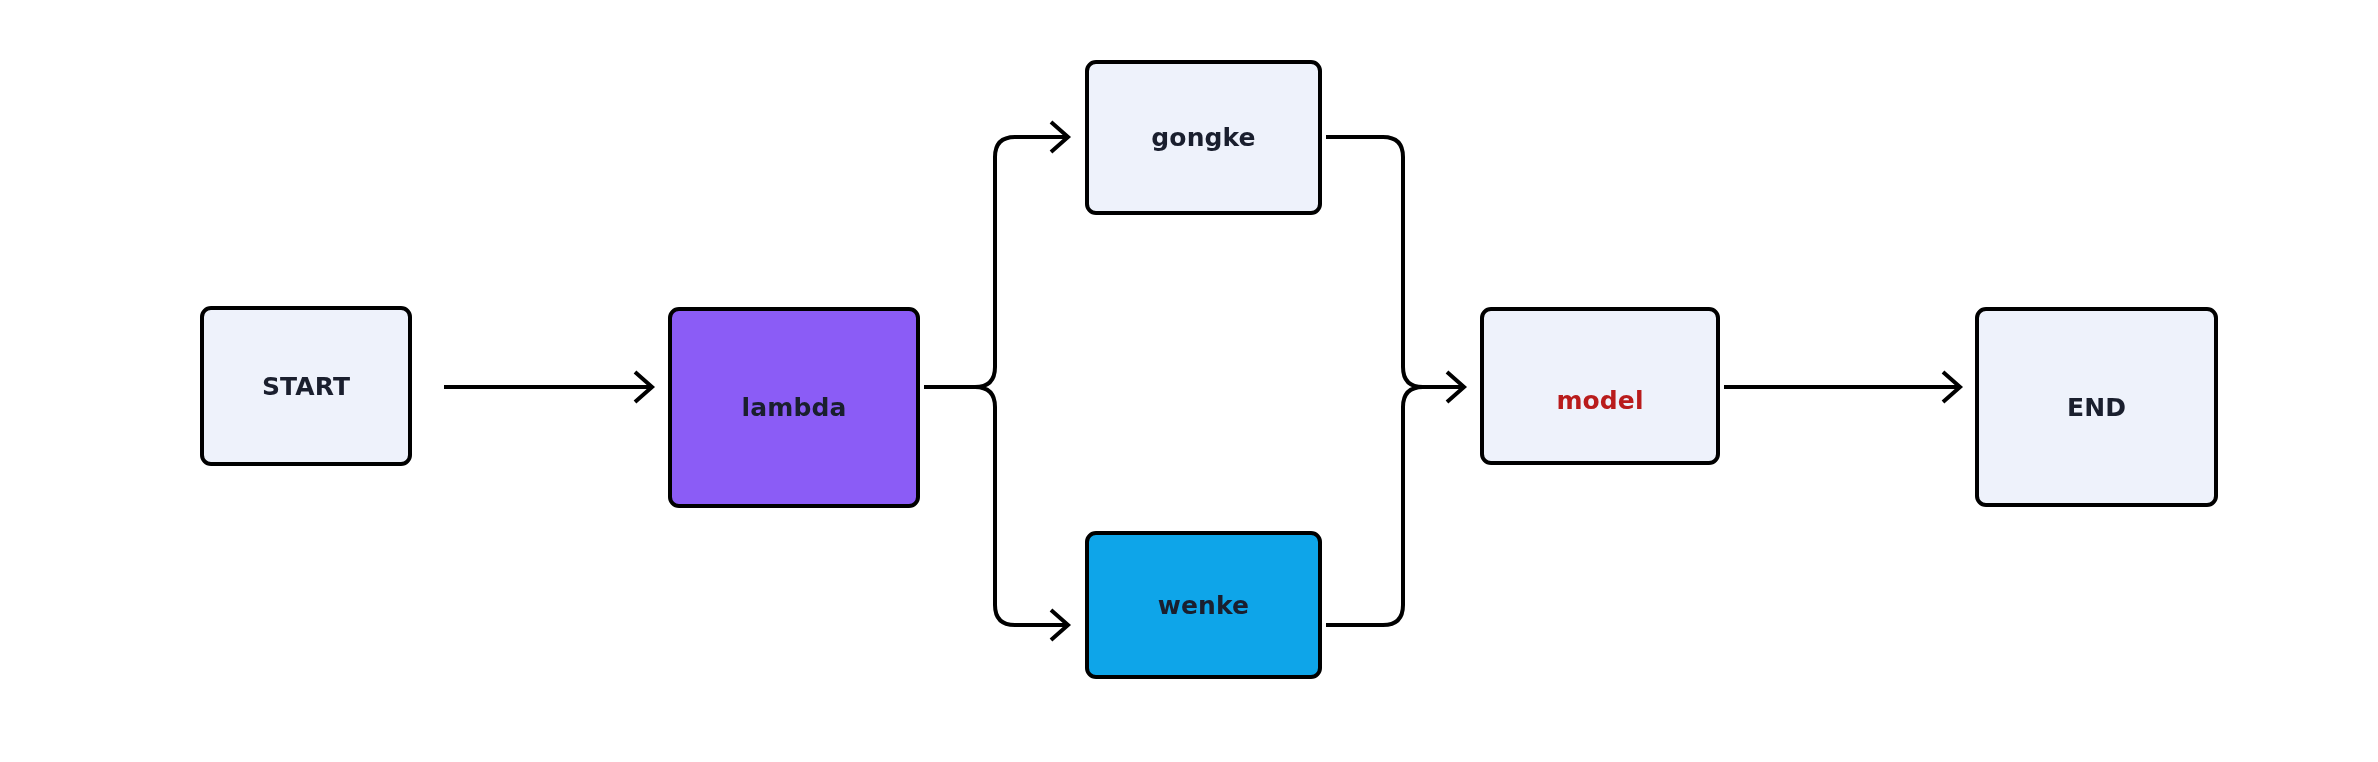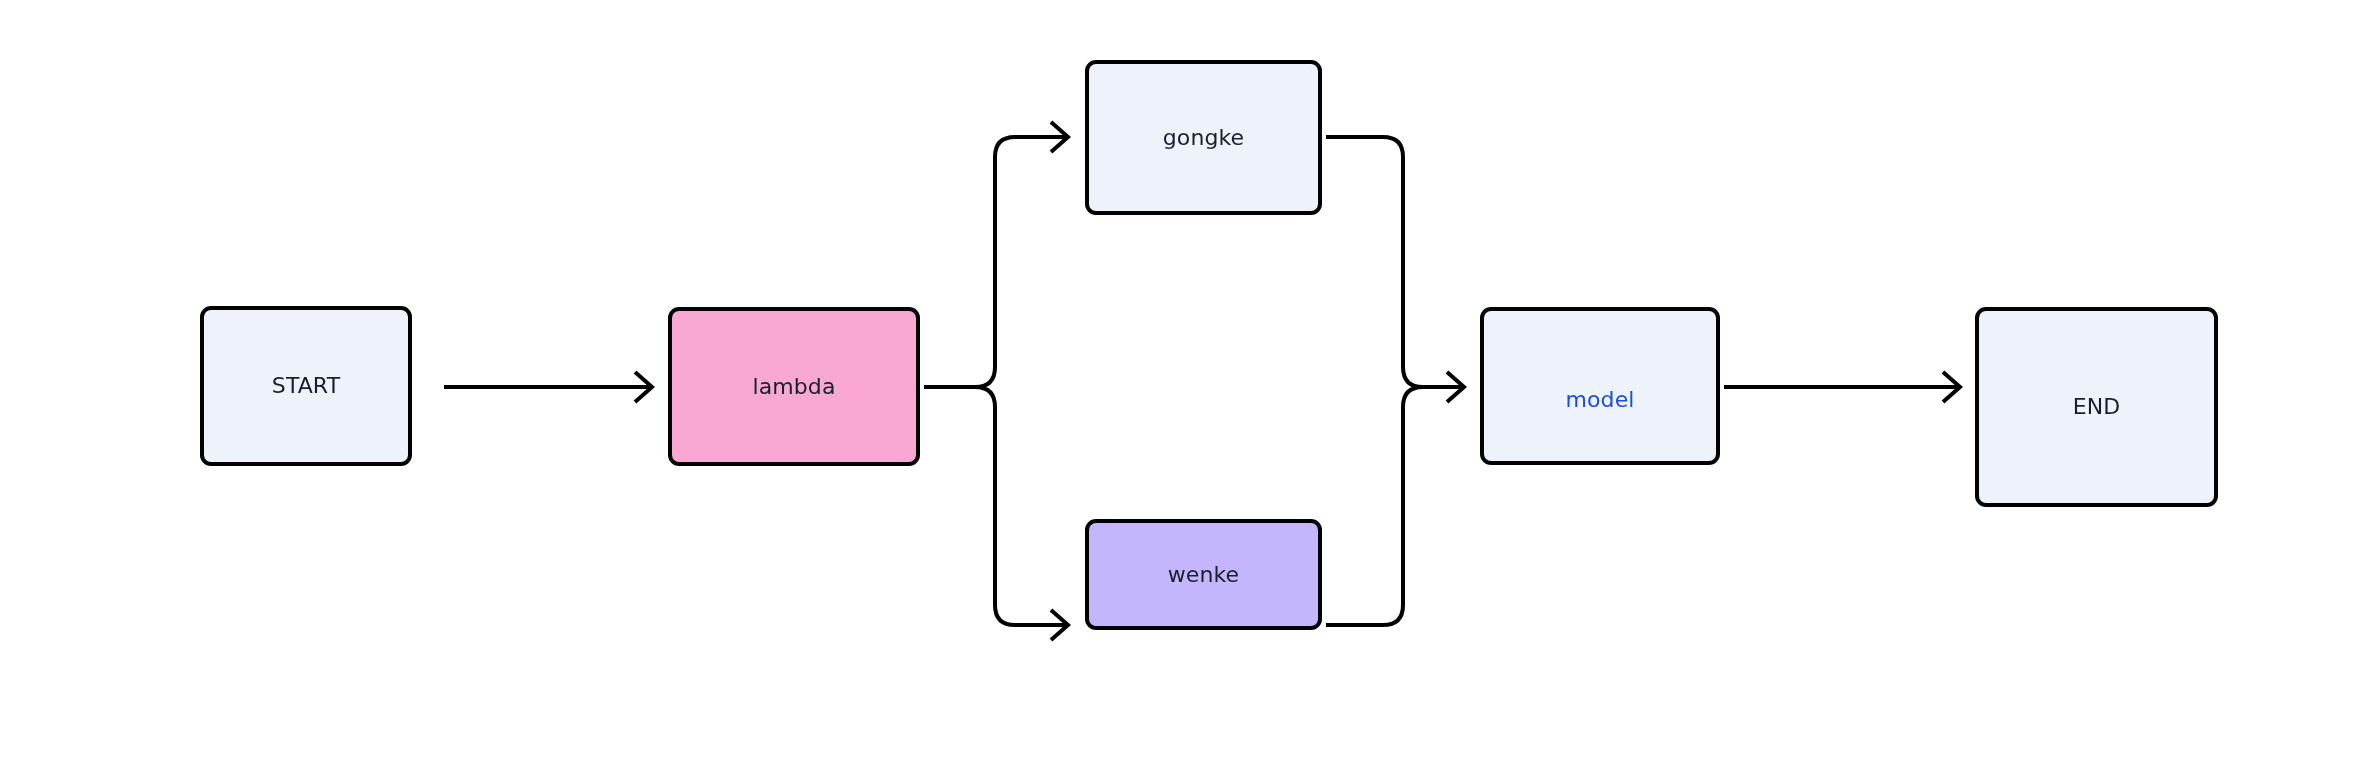"gongke" .node-label { font-size: 22px -> 25px; font-weight: 400 -> 700 }
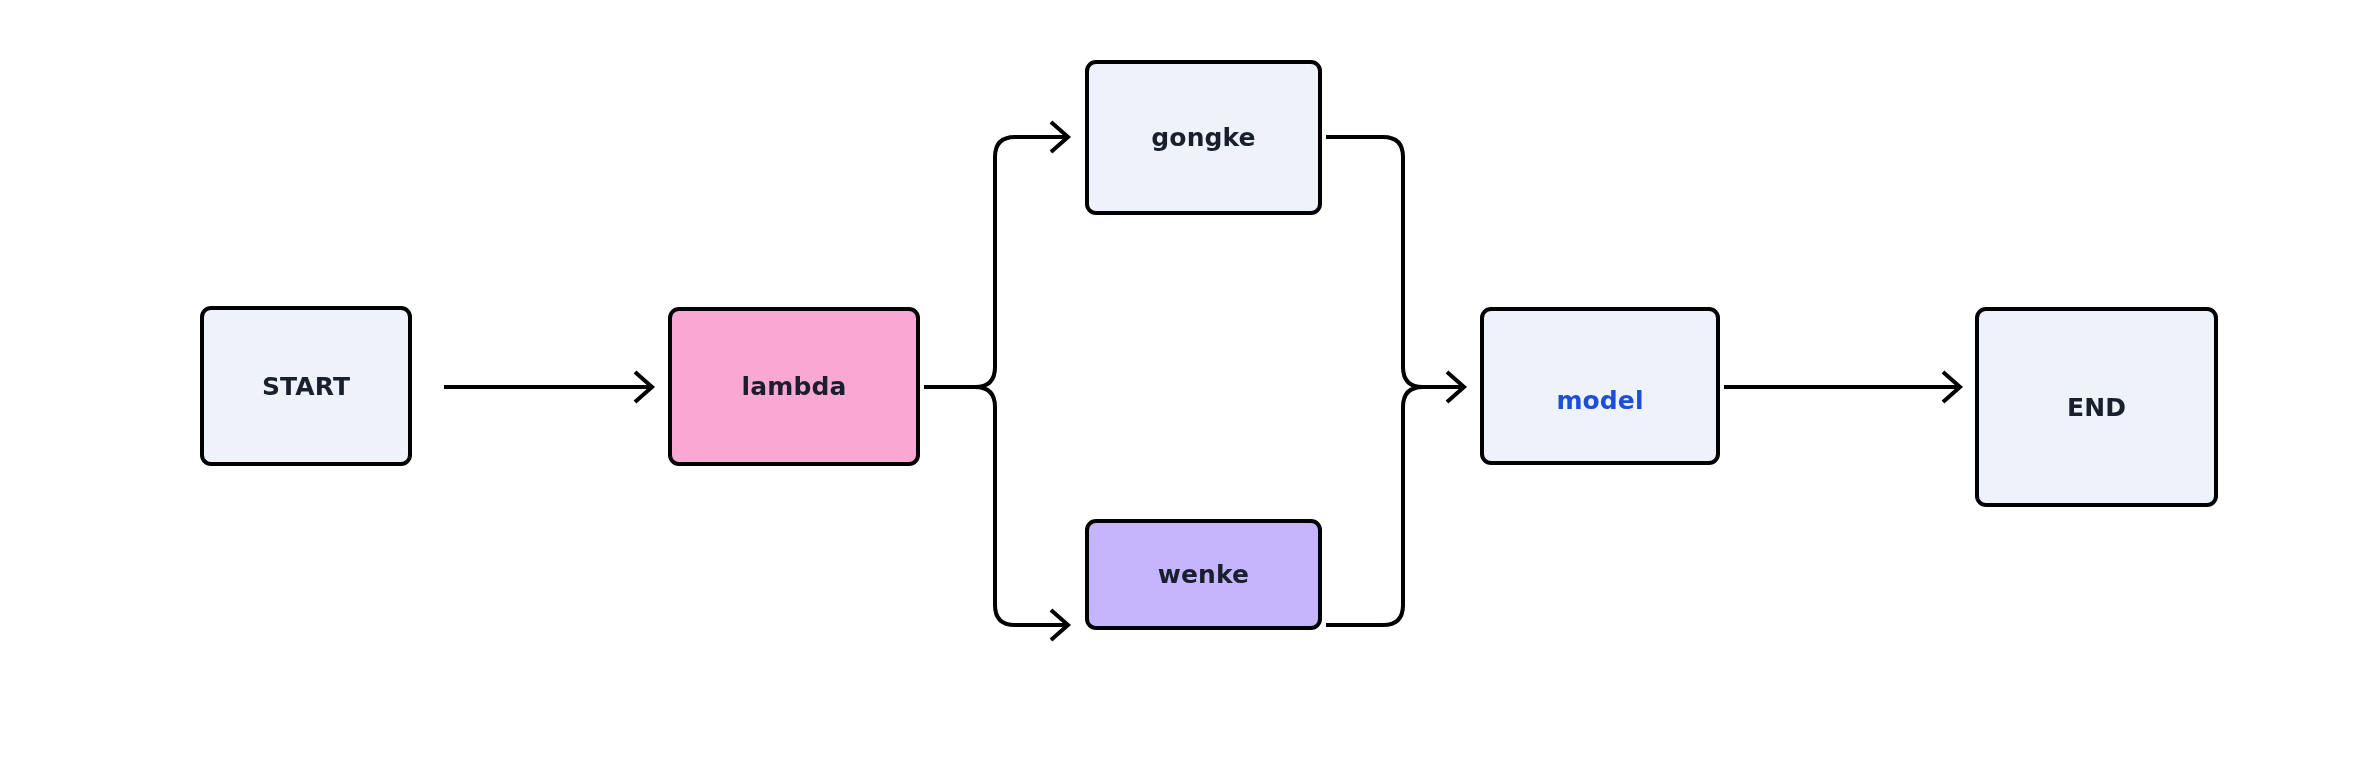"lambda" div.node { background: #f9a8d4 -> #8b5cf6; height: 159px -> 201px }
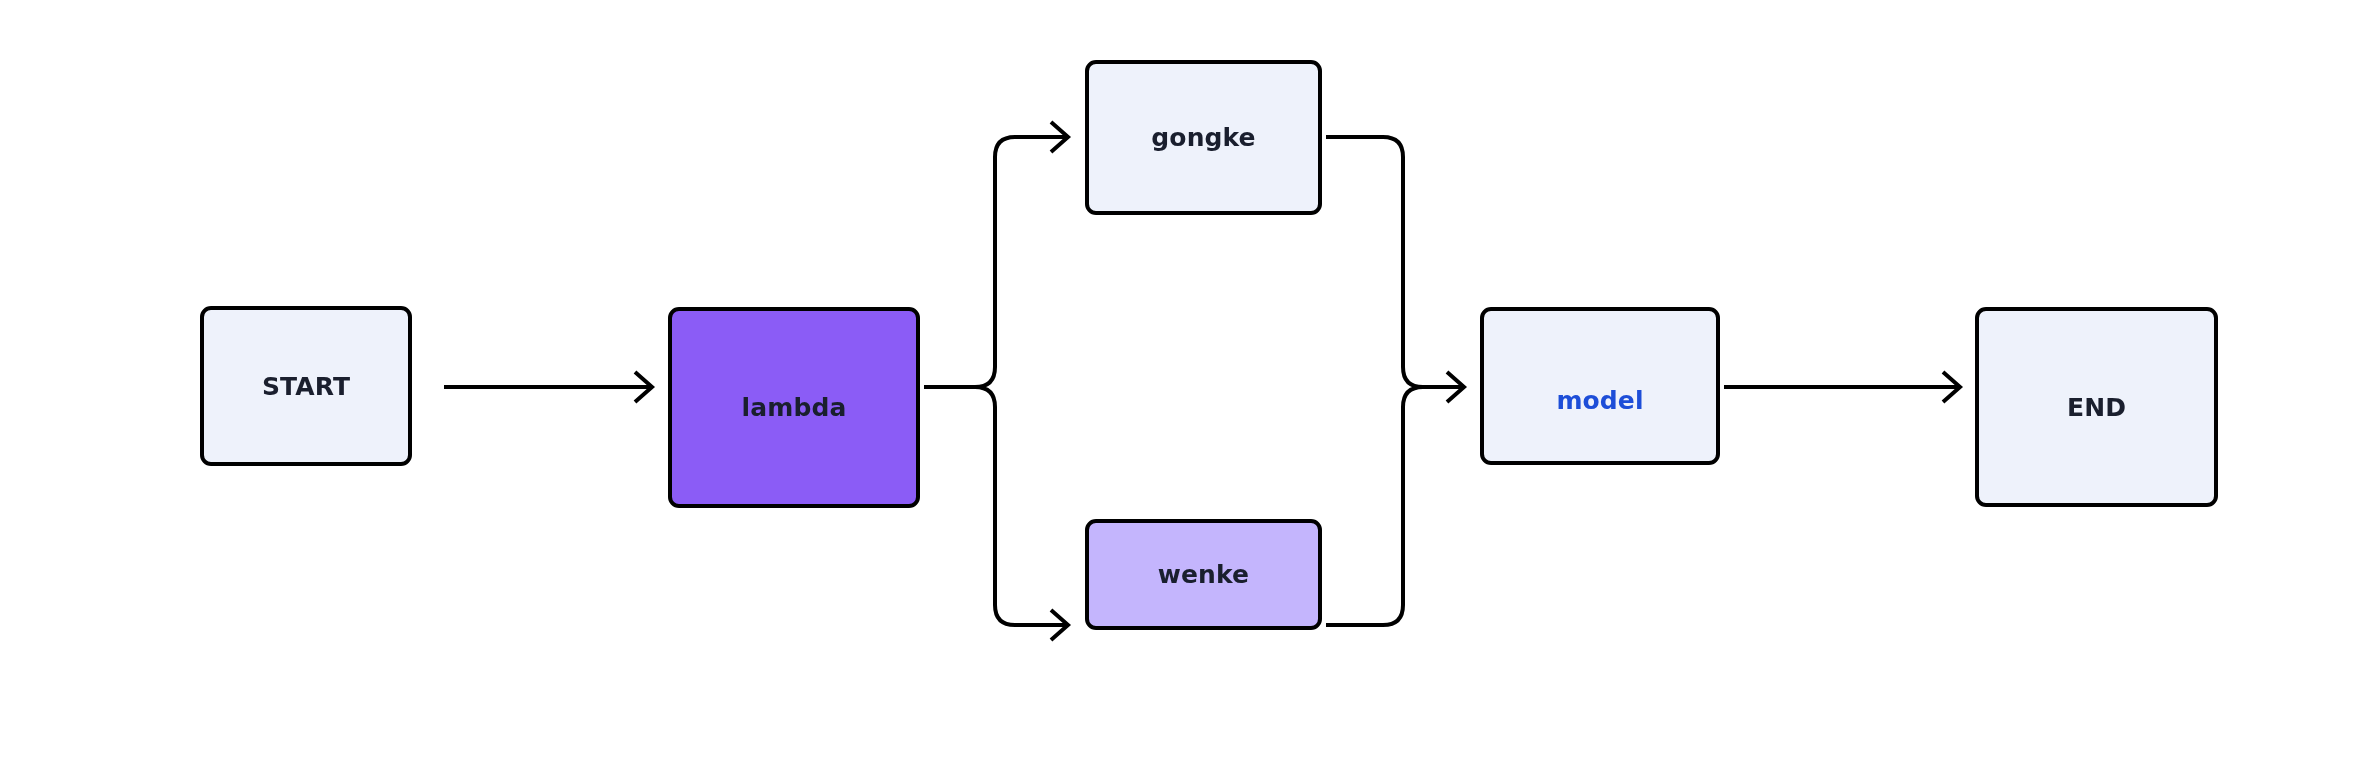"model" span.node-label { color: #1d4ed8 -> #b91c1c }
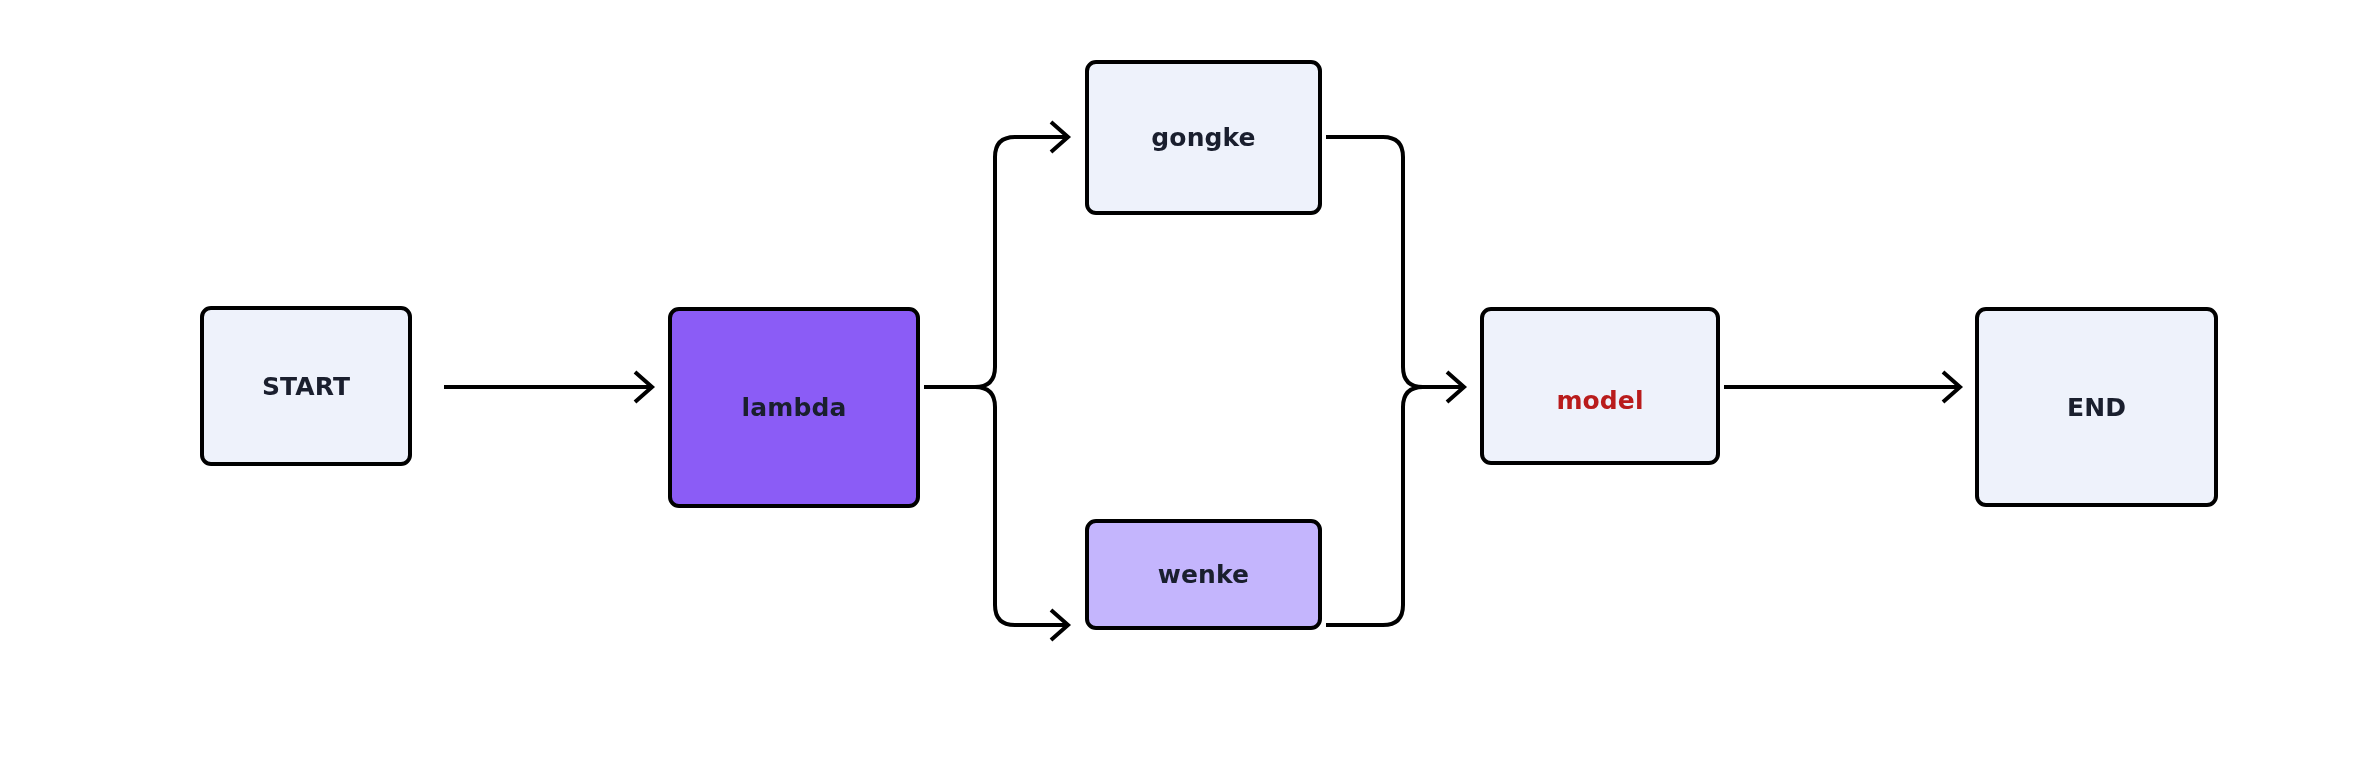"wenke" div.node { background: #c4b5fd -> #0ea5e9; height: 111px -> 148px; top: 519px -> 531px }
